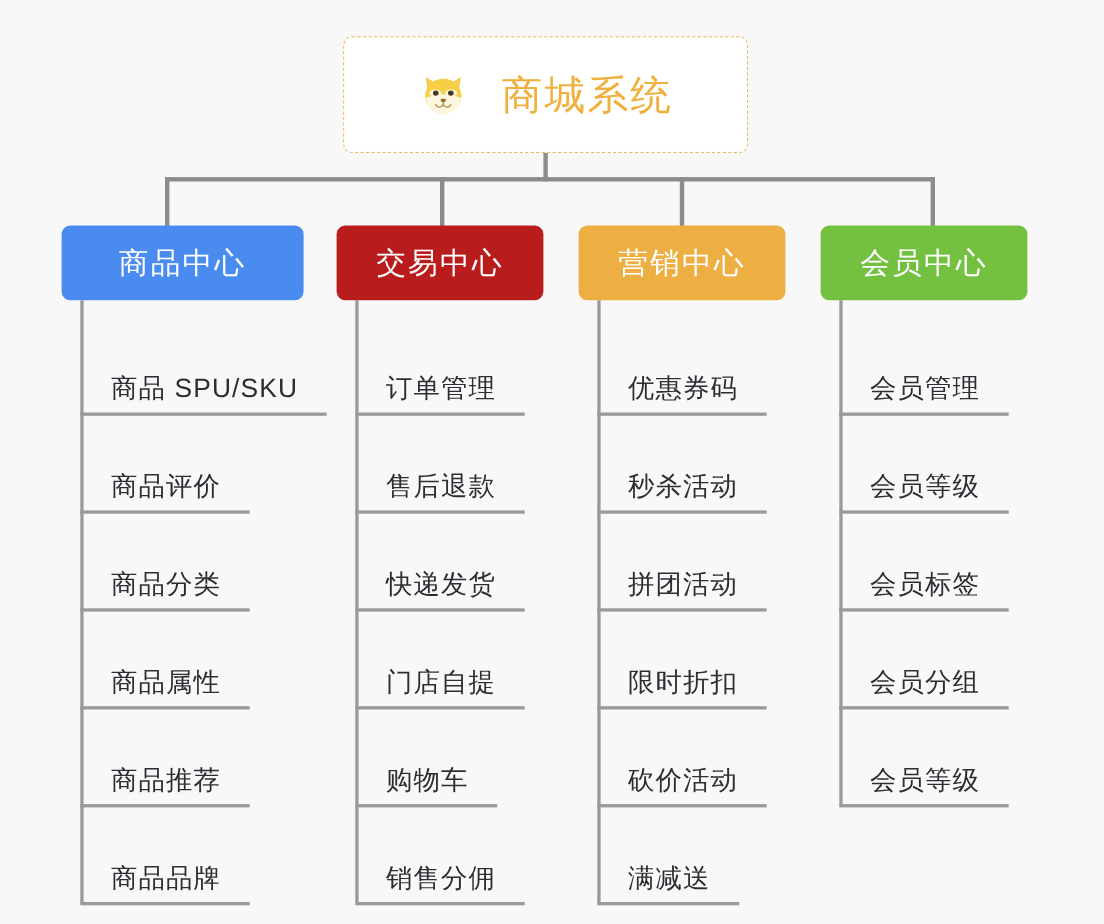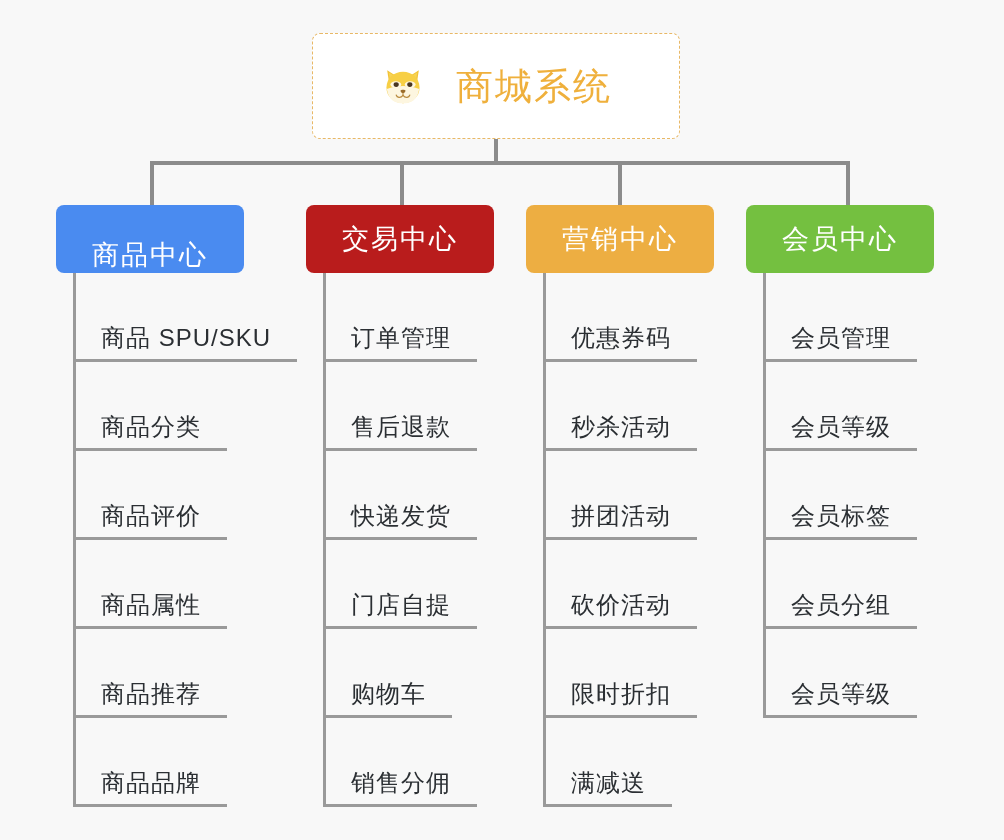"商品中心" div.cat-header { align-items: flex-end -> none; width: 188px -> 220px }
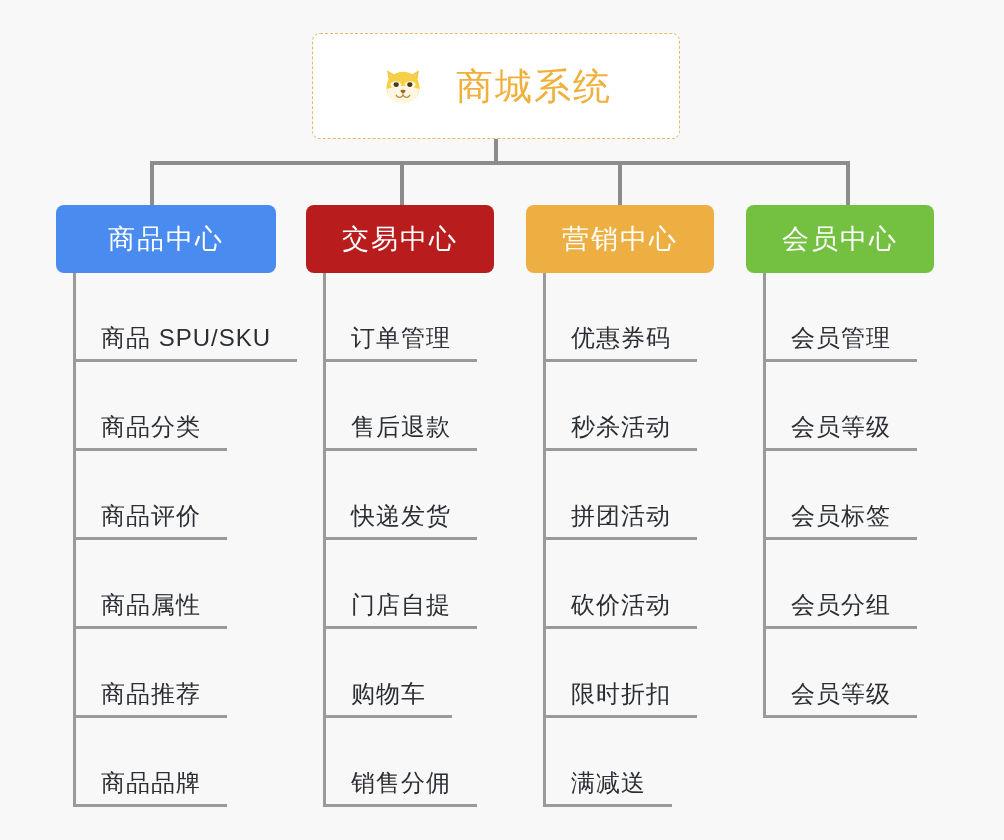"商品 SPU/SKU" .leaf-list { padding-top: 0 -> 16px }
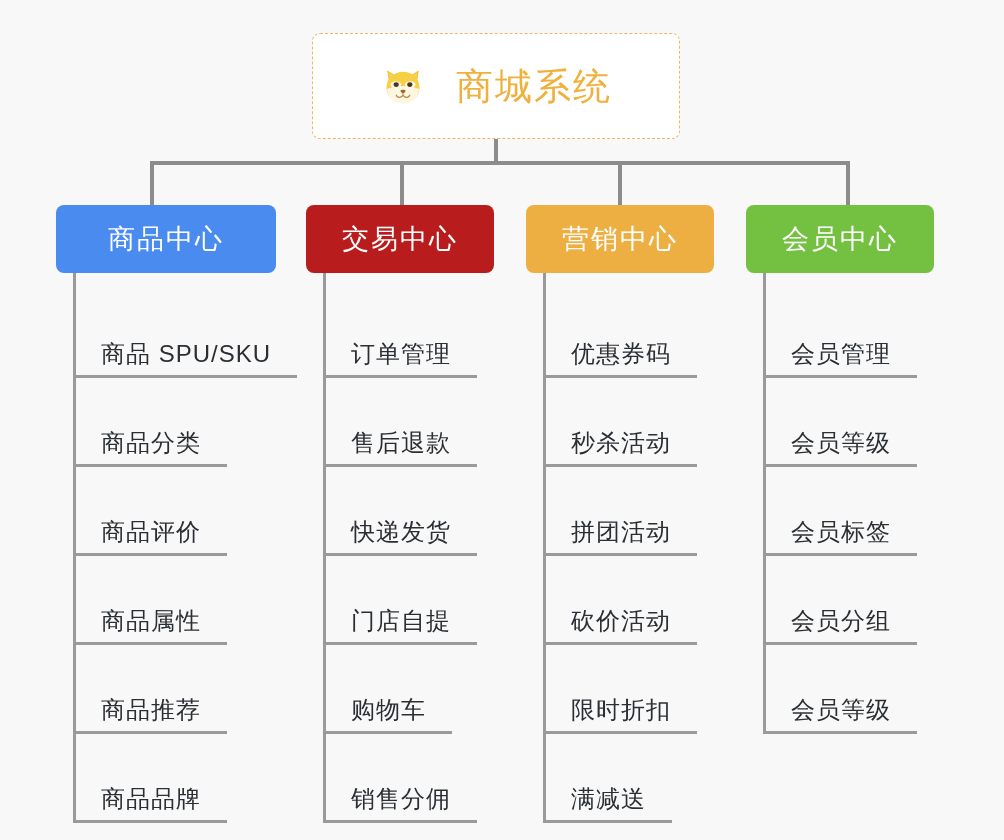"商品分类" div.leaf { order: before "商品评价" -> after "商品评价" }
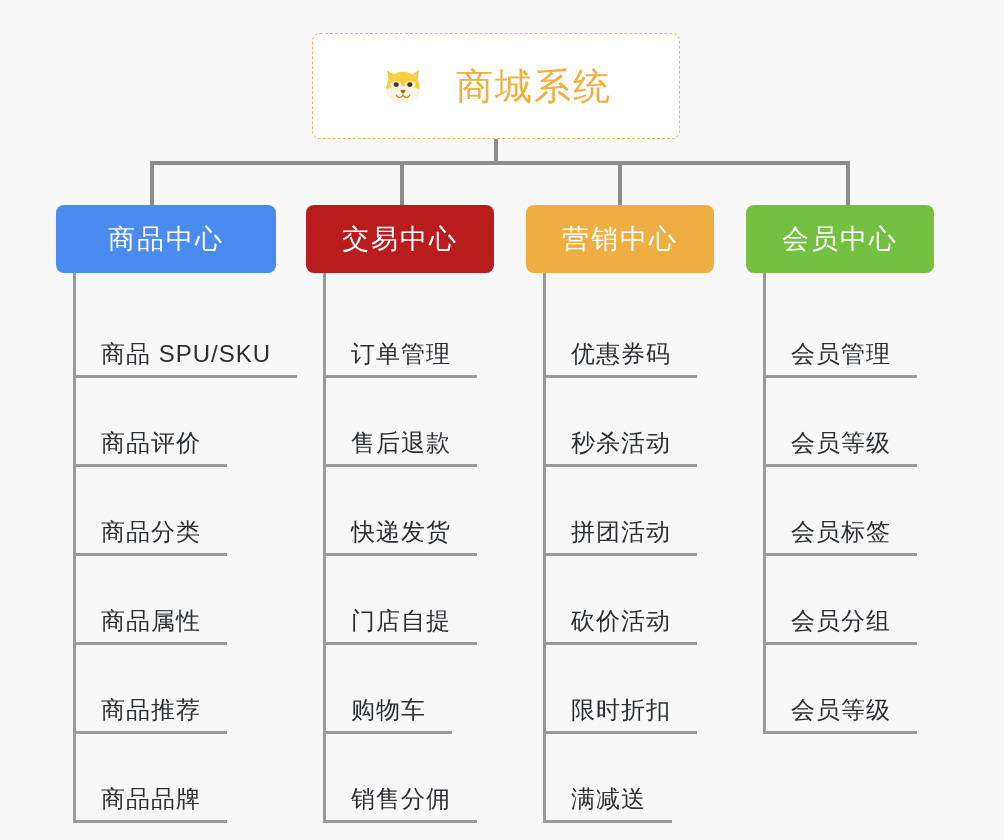"砍价活动" div.leaf { order: before "限时折扣" -> after "限时折扣" }
